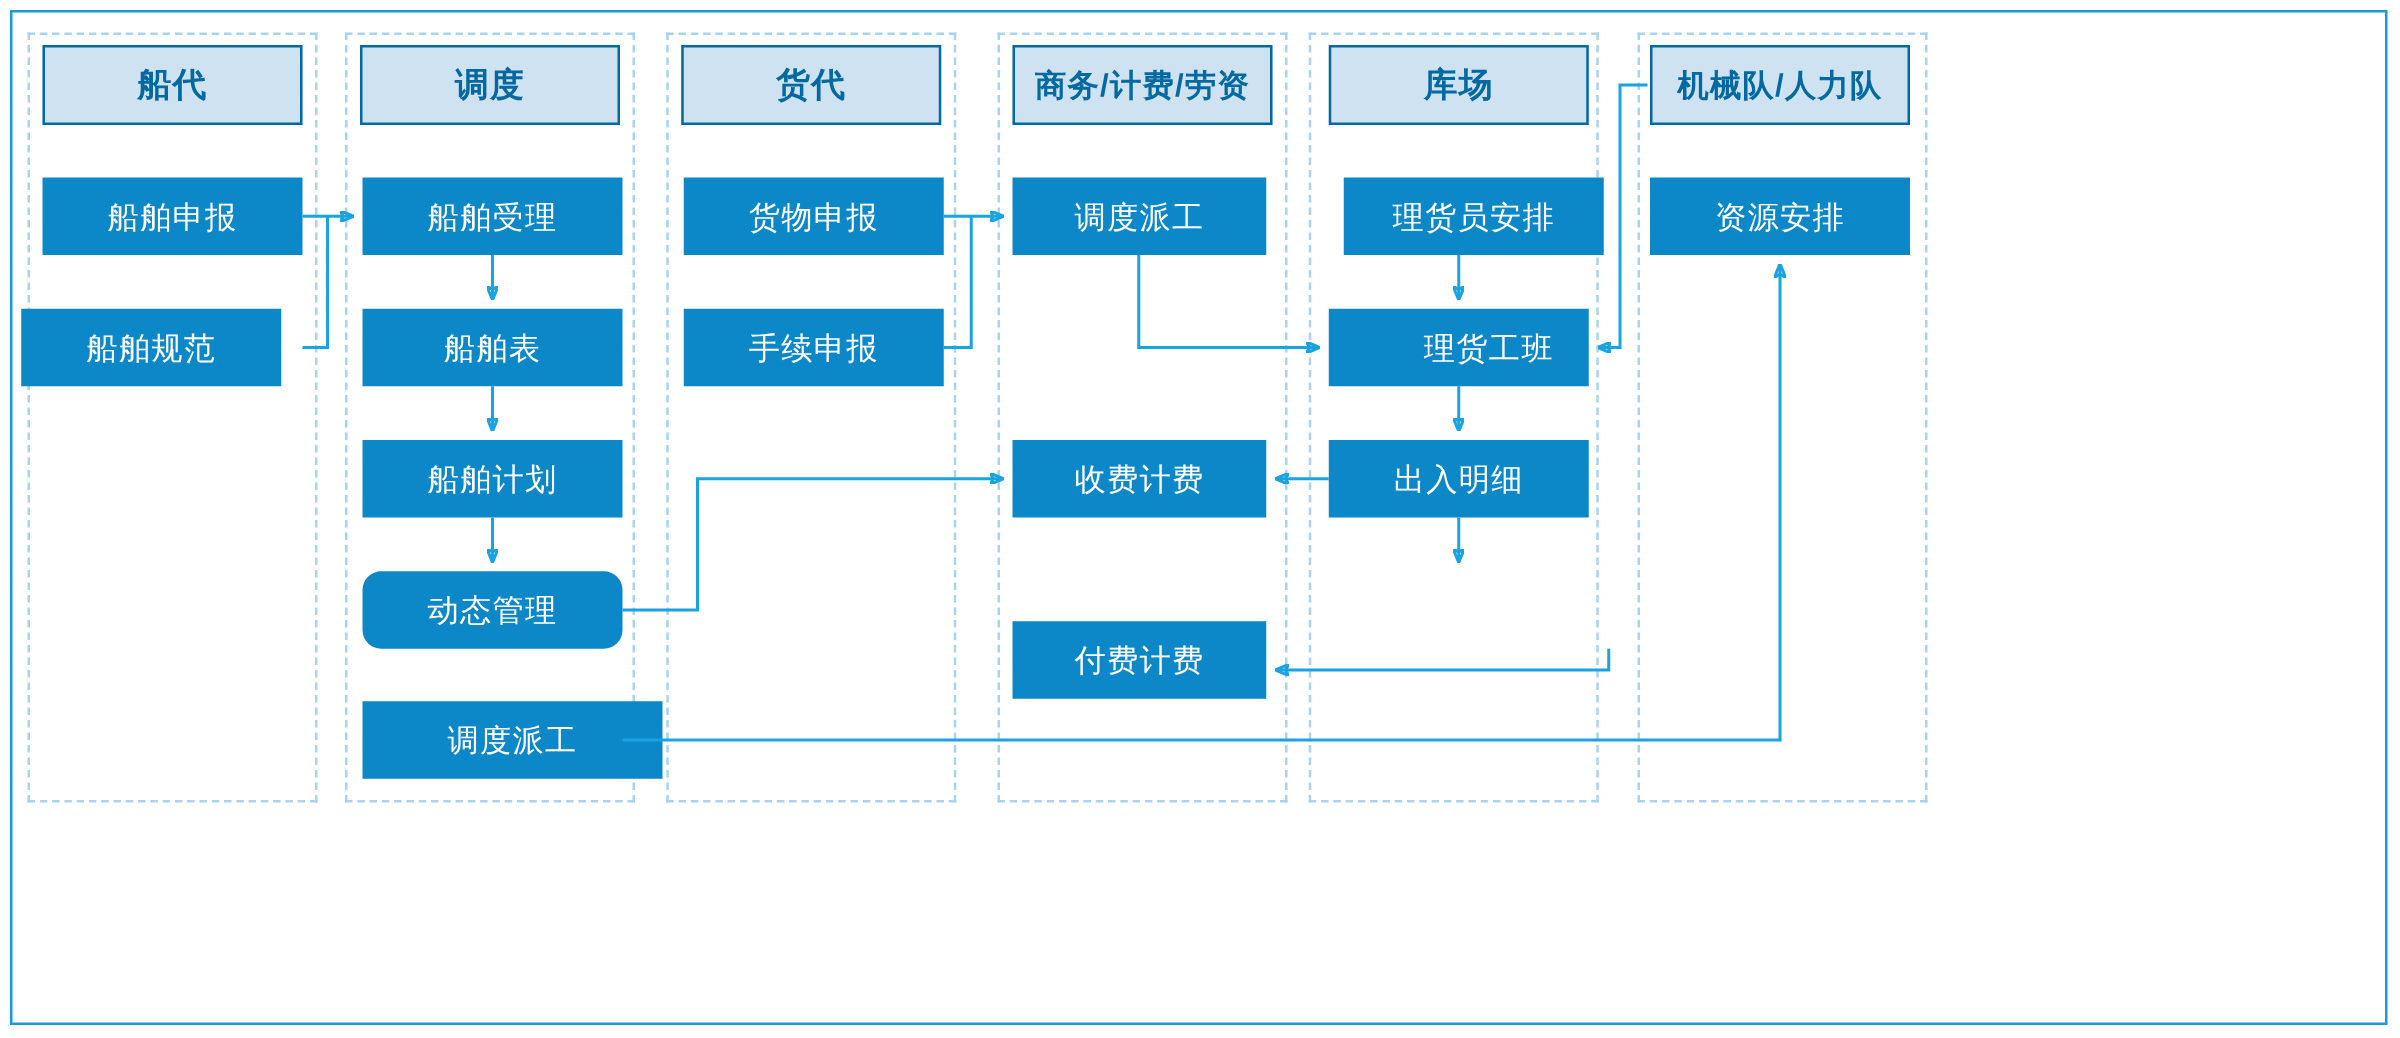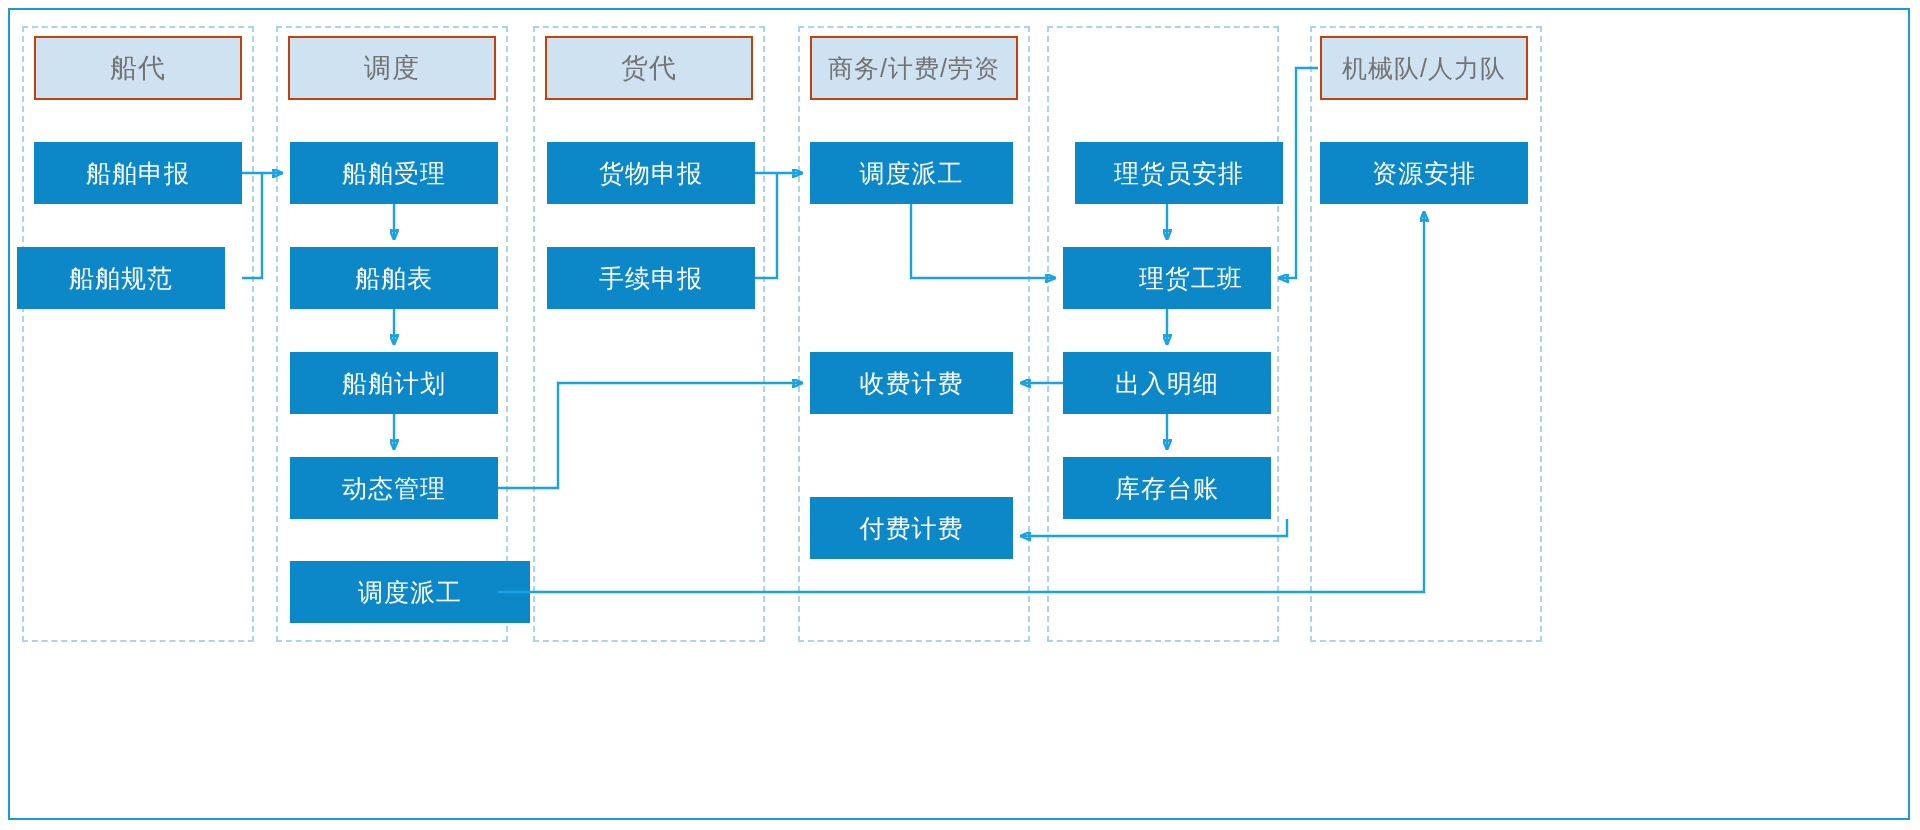"船代" .lane-header { border: 2px solid #c2410c -> 2px solid #0369a1; color: #737373 -> #0369a1; font-weight: normal -> bold }
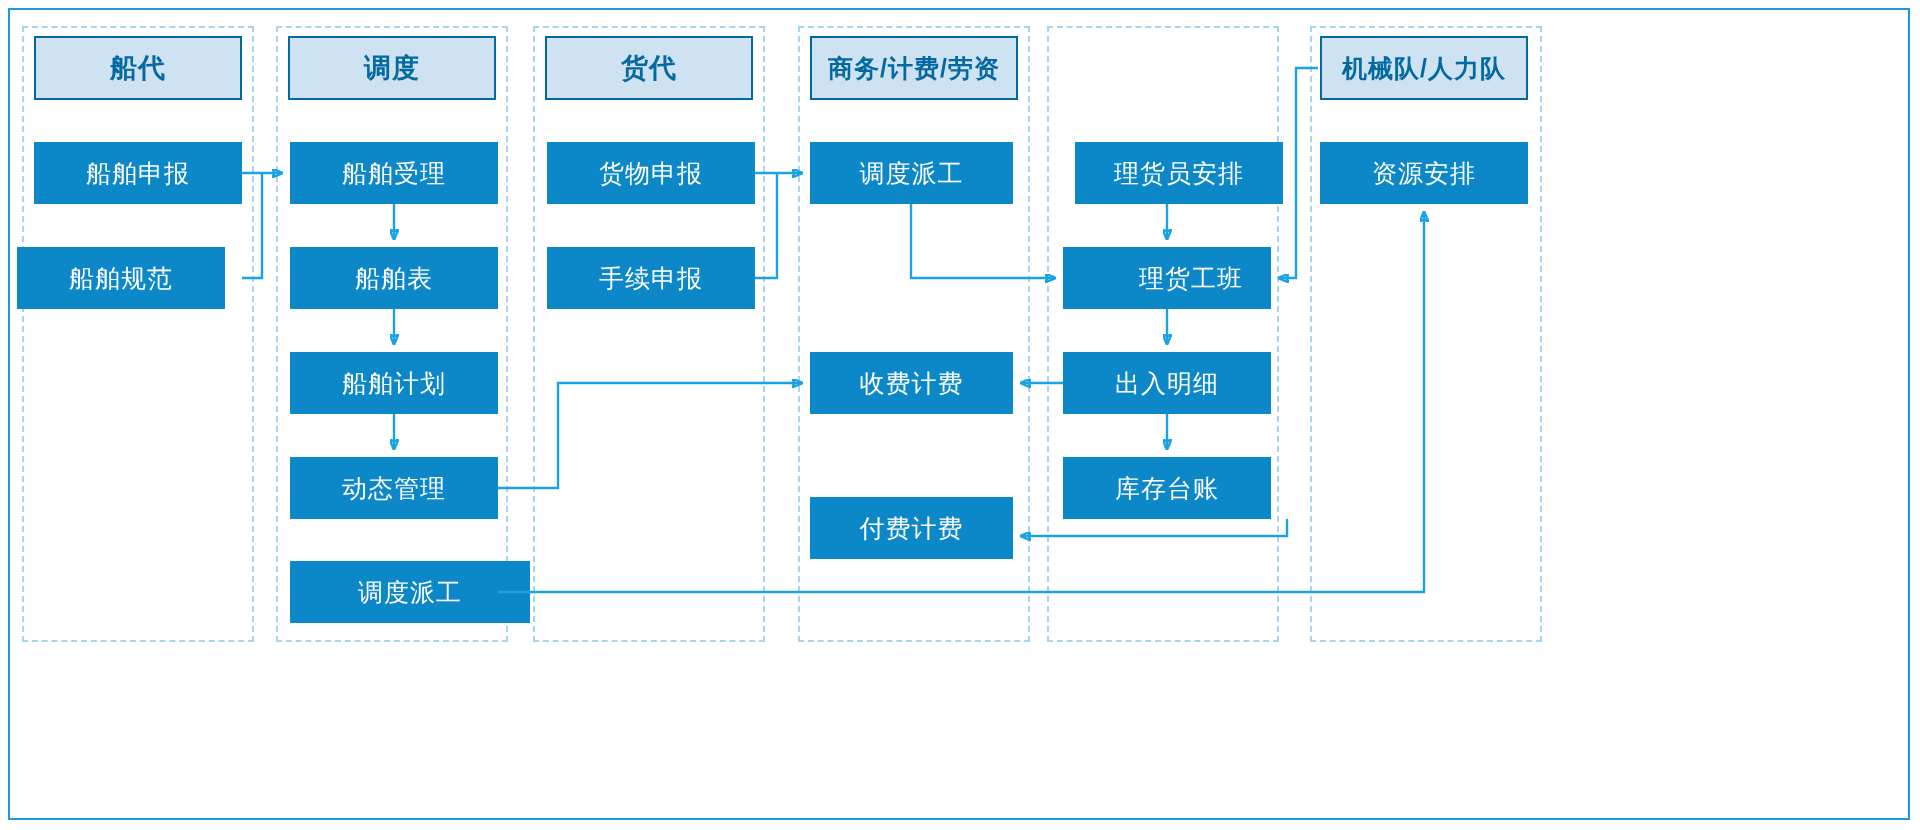"库场" div.lane-header { html: none -> <div>库场</div> }
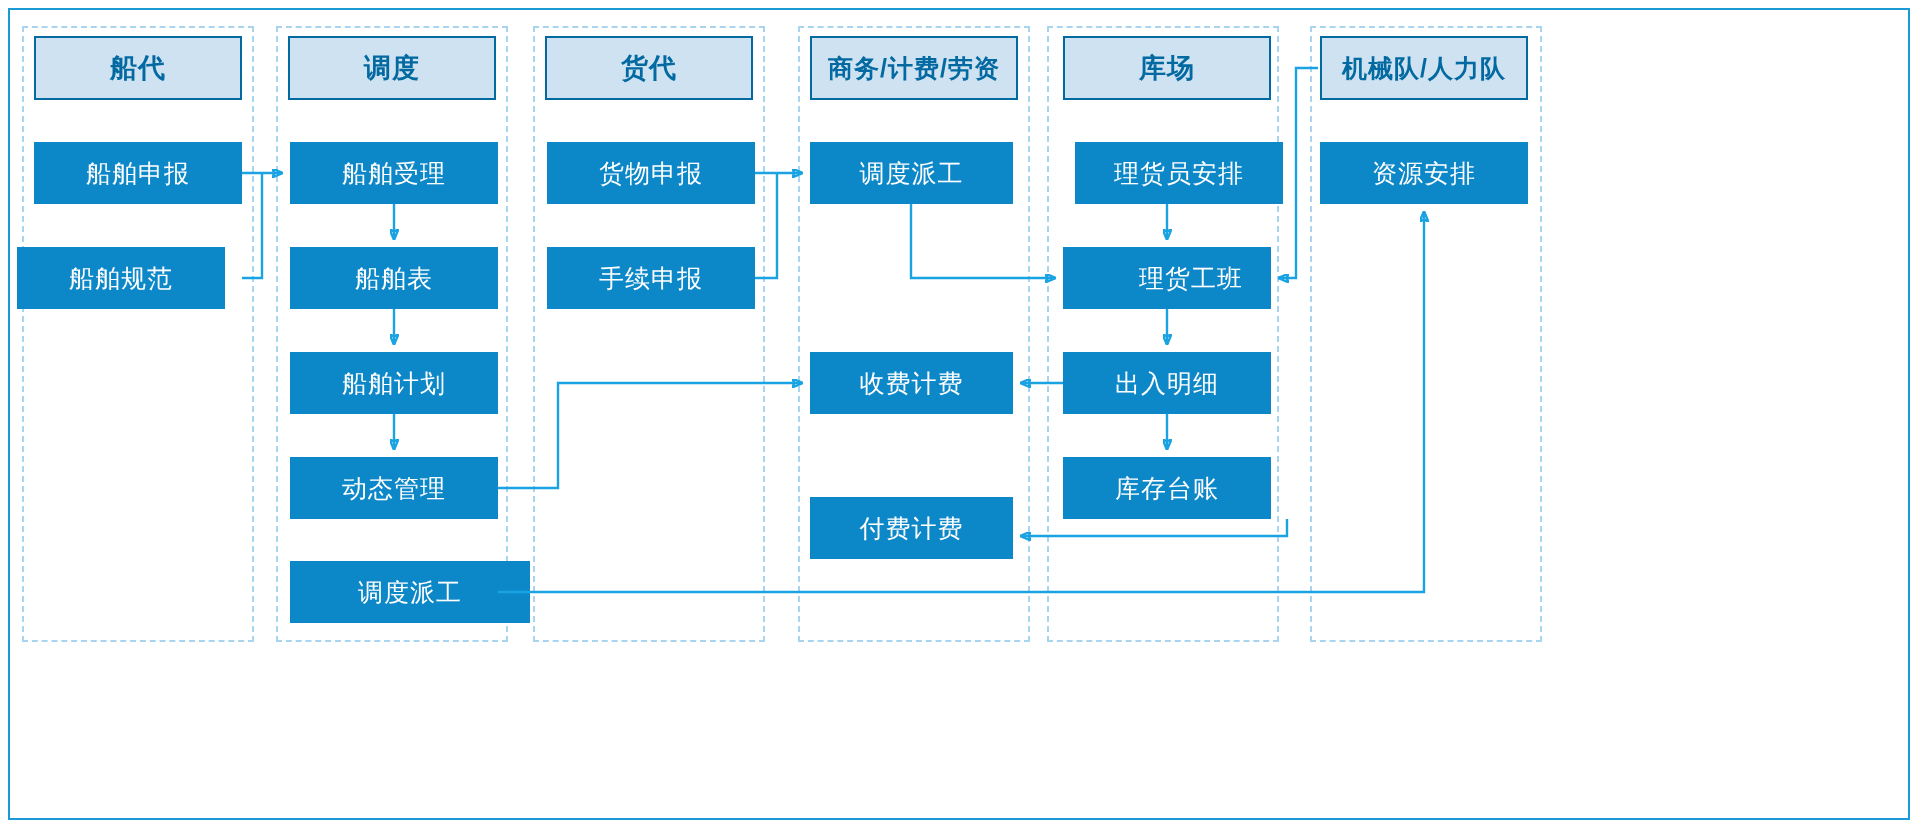"动态管理" div.node { border-radius: none -> 15px }
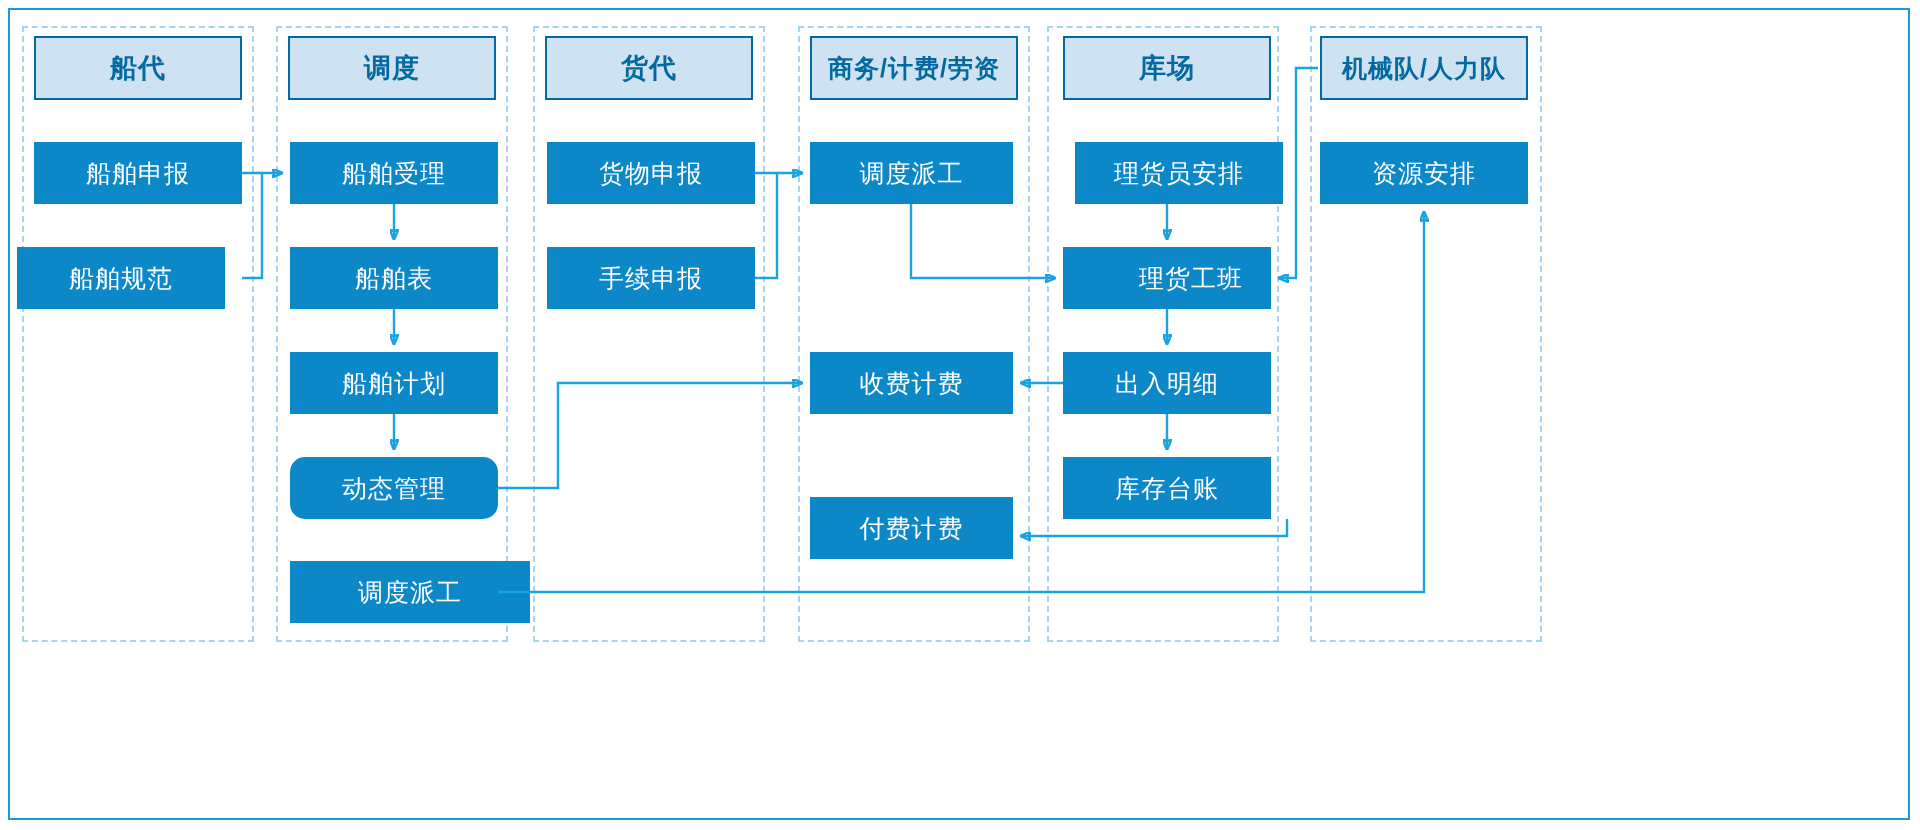"库存台账" div.node { html: <div>库存台账</div> -> none }
